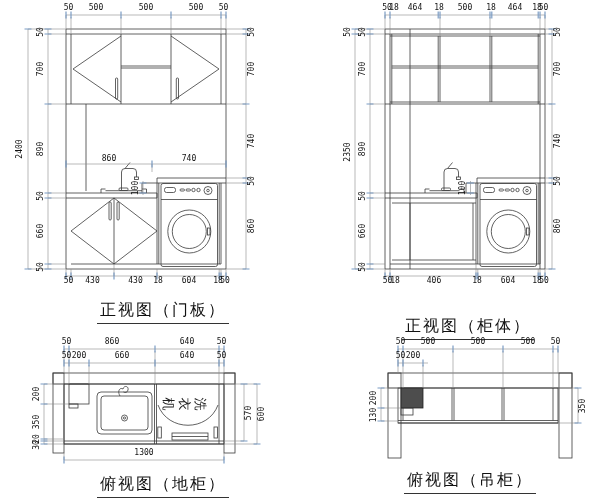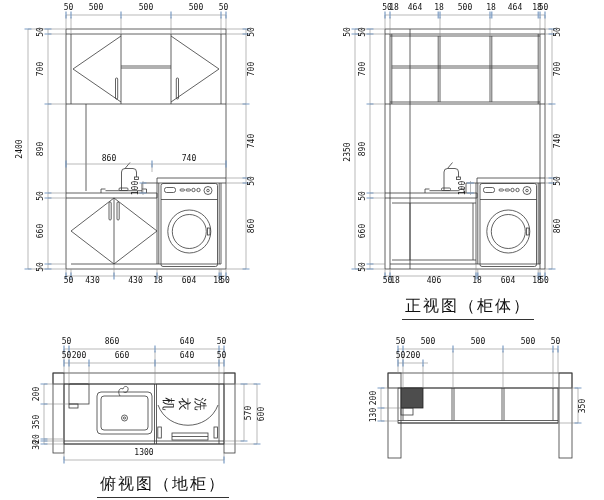"正视图（门板）" div.title { html: none -> <div>正视图（门板）</div> }
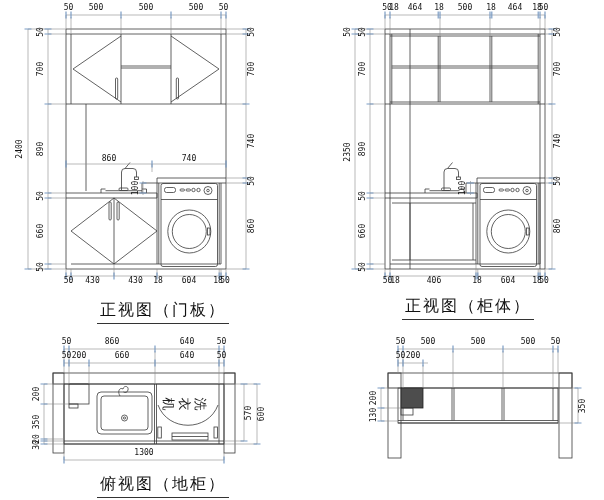"正视图（柜体）" div.title { top: 296px -> 316px }
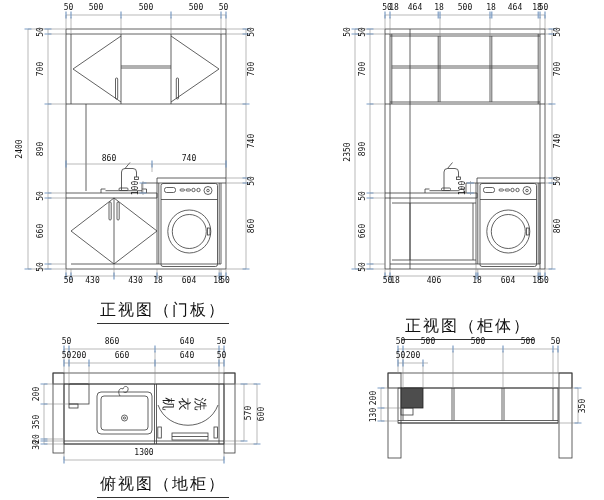"俯视图（吊柜）" div.title { html: none -> <div>俯视图（吊柜）</div> }
